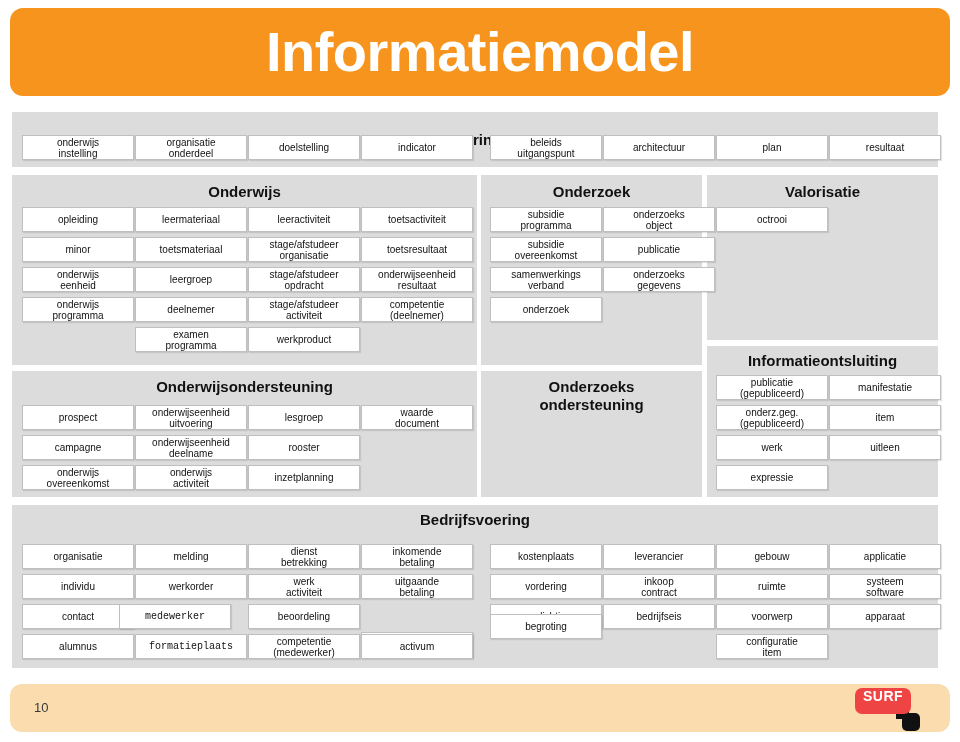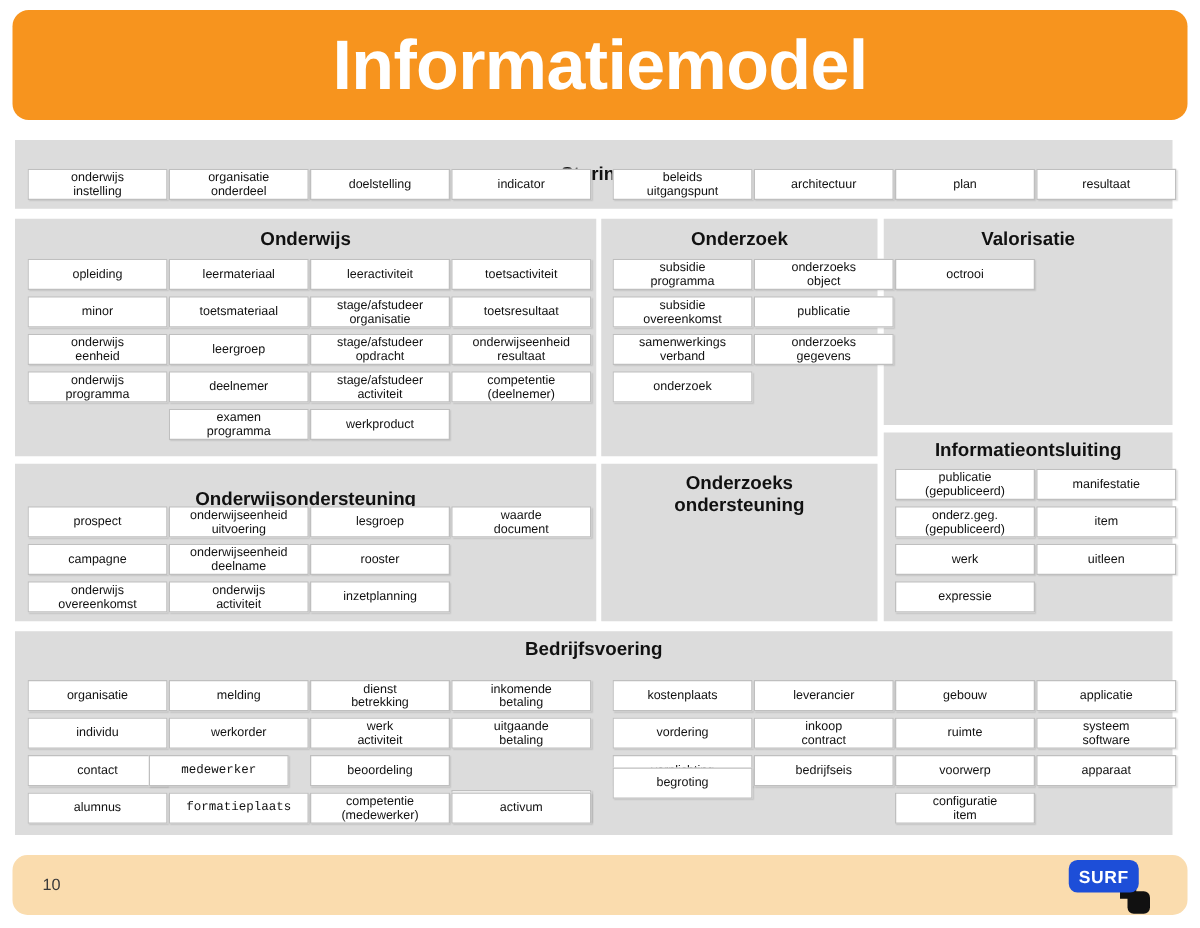"Onderwijsondersteuning" div.panel-title { padding-top: 20px -> 7px }
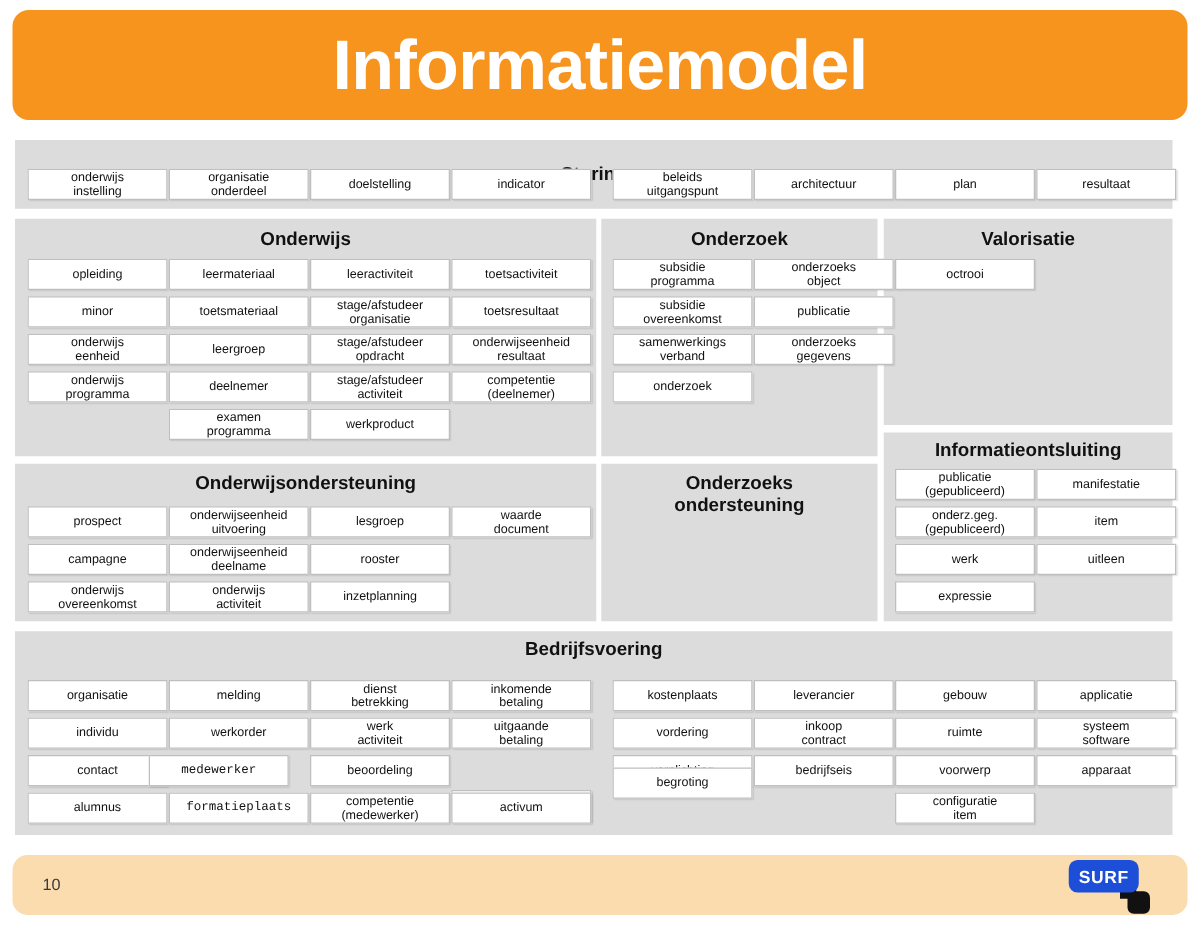"SURF" .surf-main { align-items: center -> flex-start; background: #1d4ed8 -> #ef4444 }
